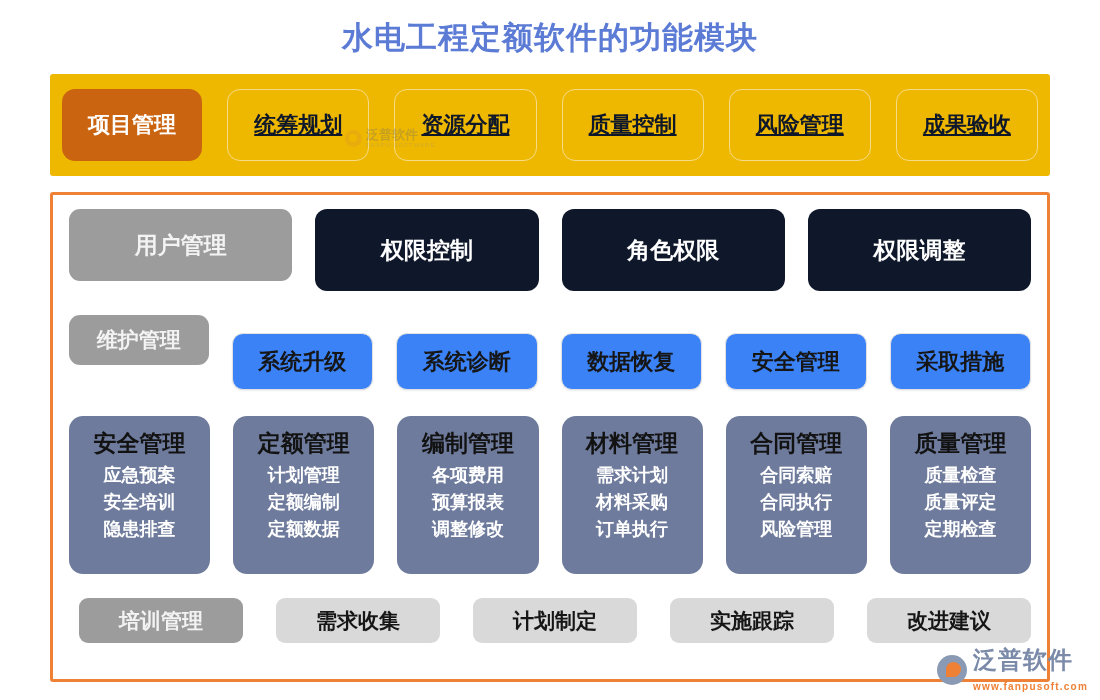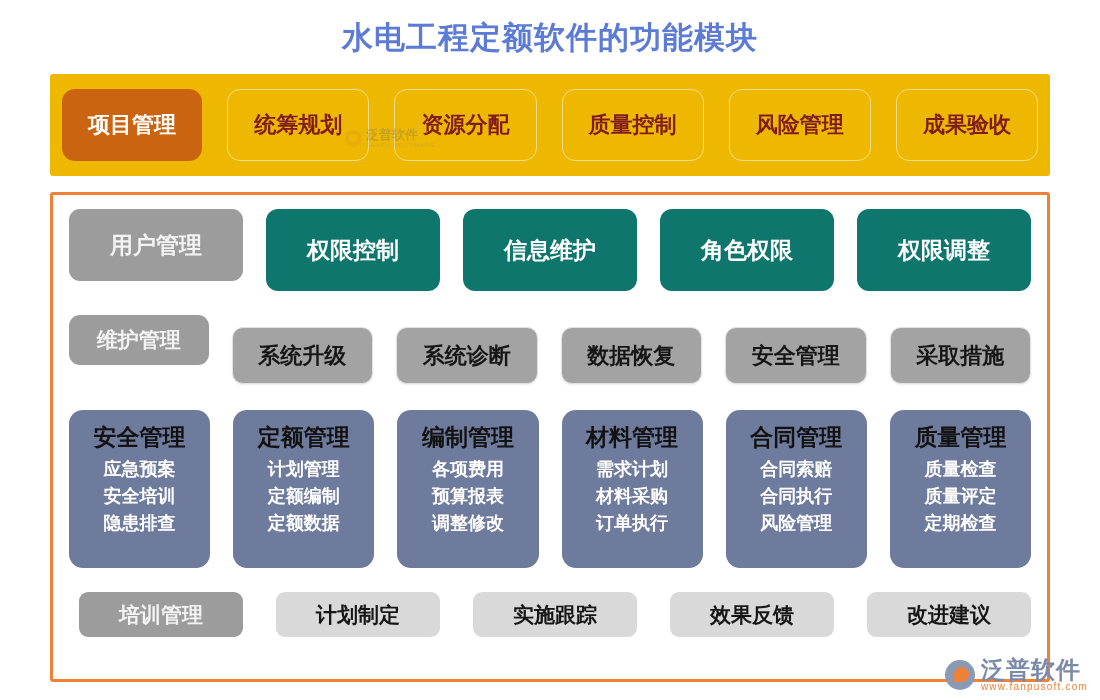"统筹规划" .nav-item.plain { color: #7f1d1d -> #0f172a; text-decoration: none -> underline }
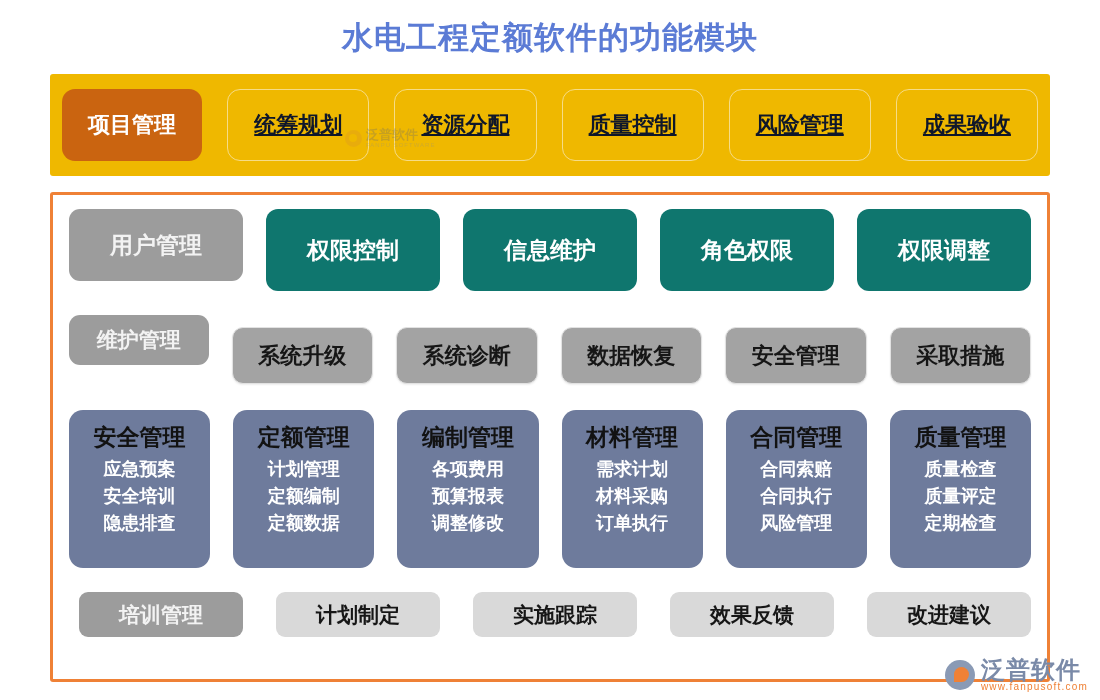"权限控制" .cell.blue { background: #0f766e -> #0f172a }
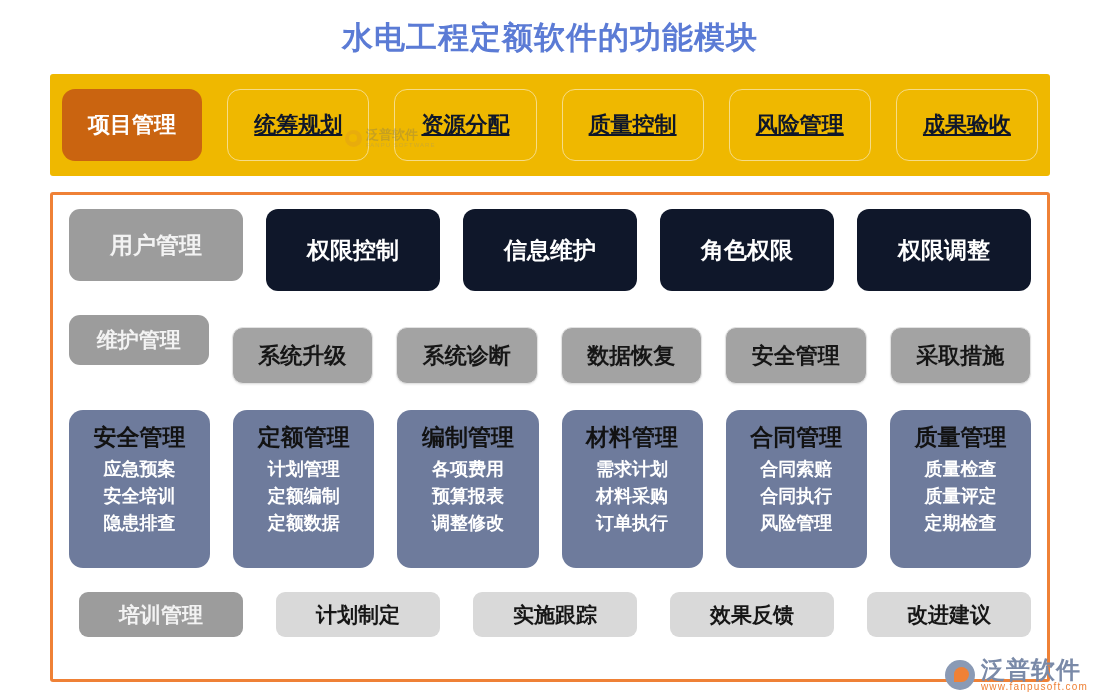"信息维护" div.cell { html: <div>信息维护</div> -> none }
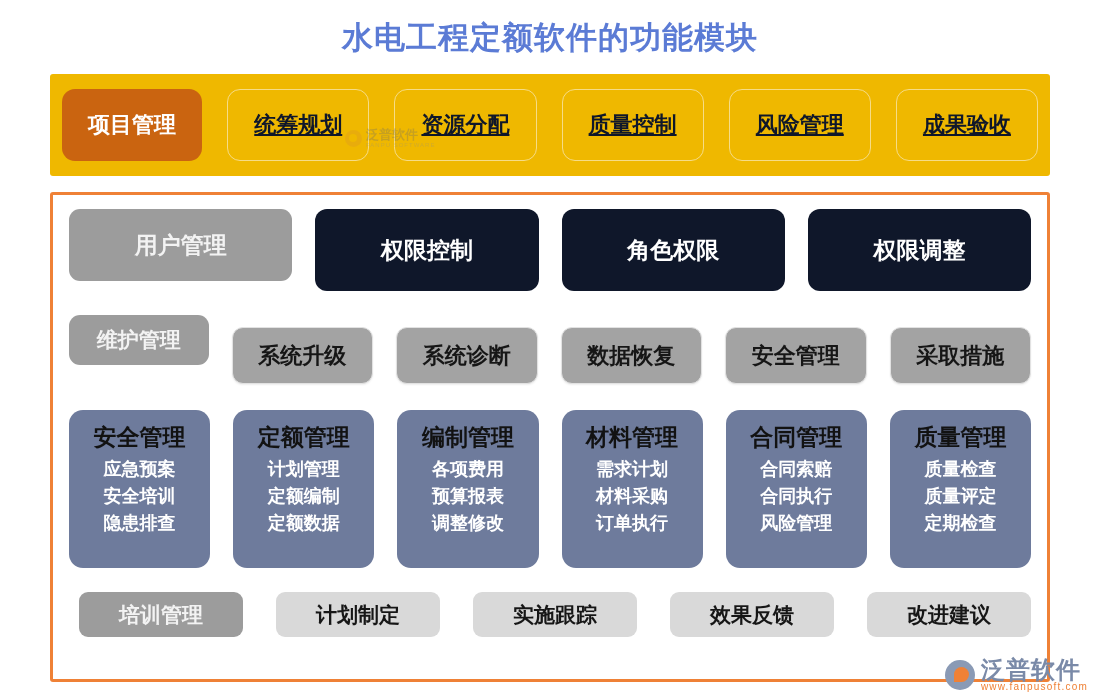"系统升级" .cell.white { background: #a3a3a3 -> #3b82f6; margin-top: 12px -> 18px }
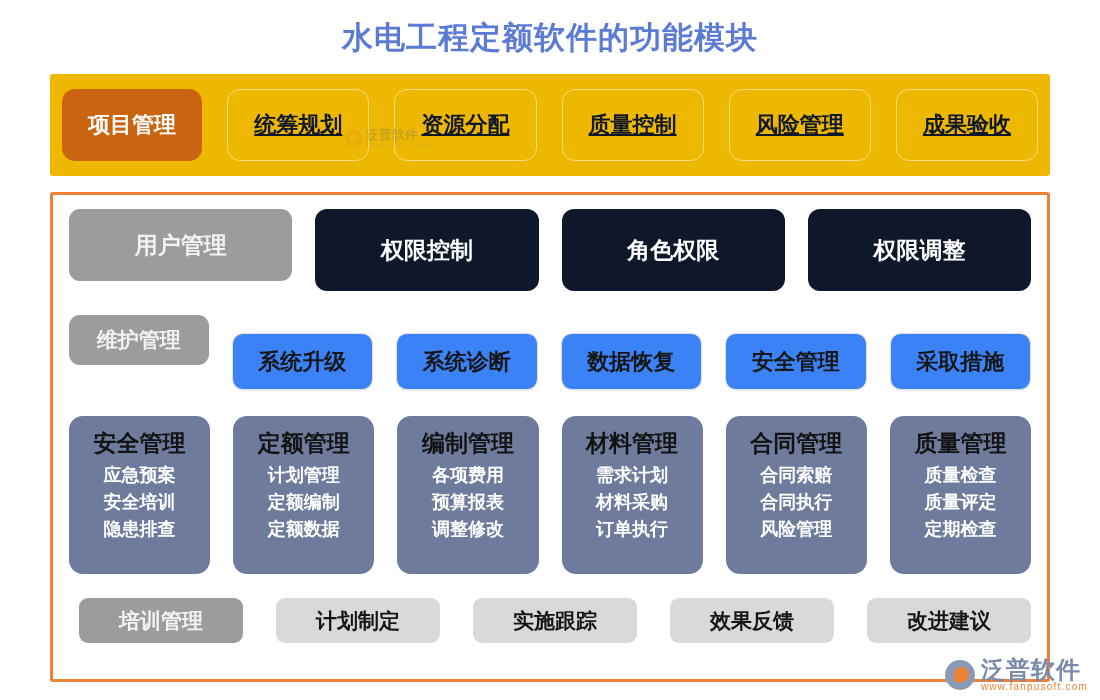"需求收集" div.cell { html: none -> <div>需求收集</div> }
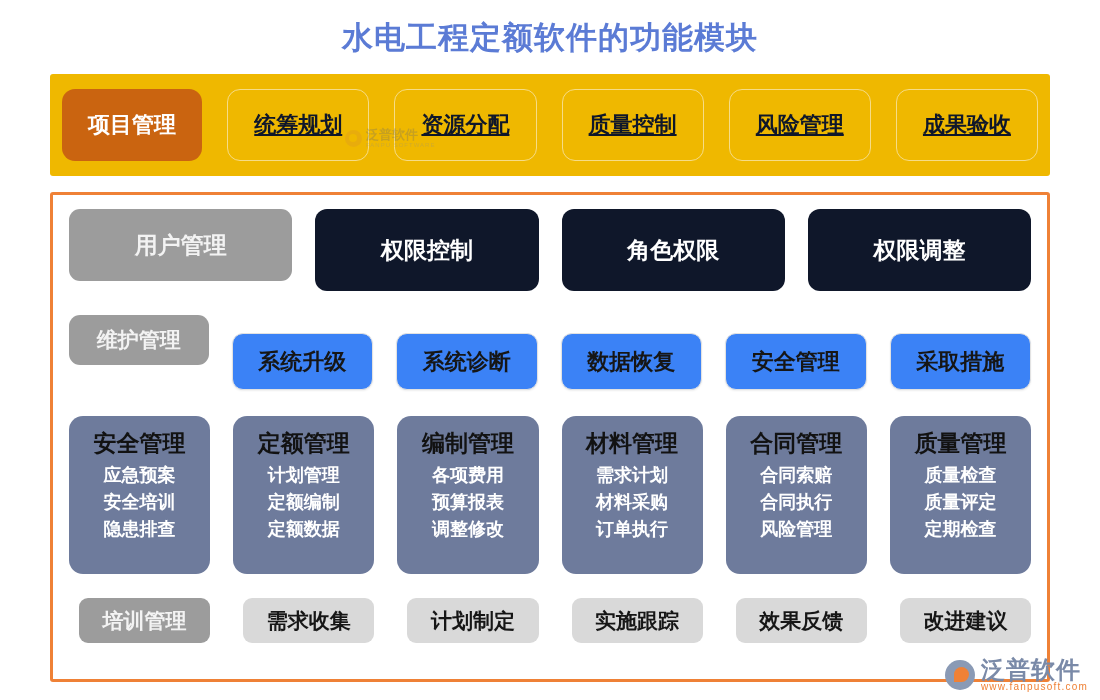"效果反馈" div.cell { html: <div>效果反馈</div> -> none }
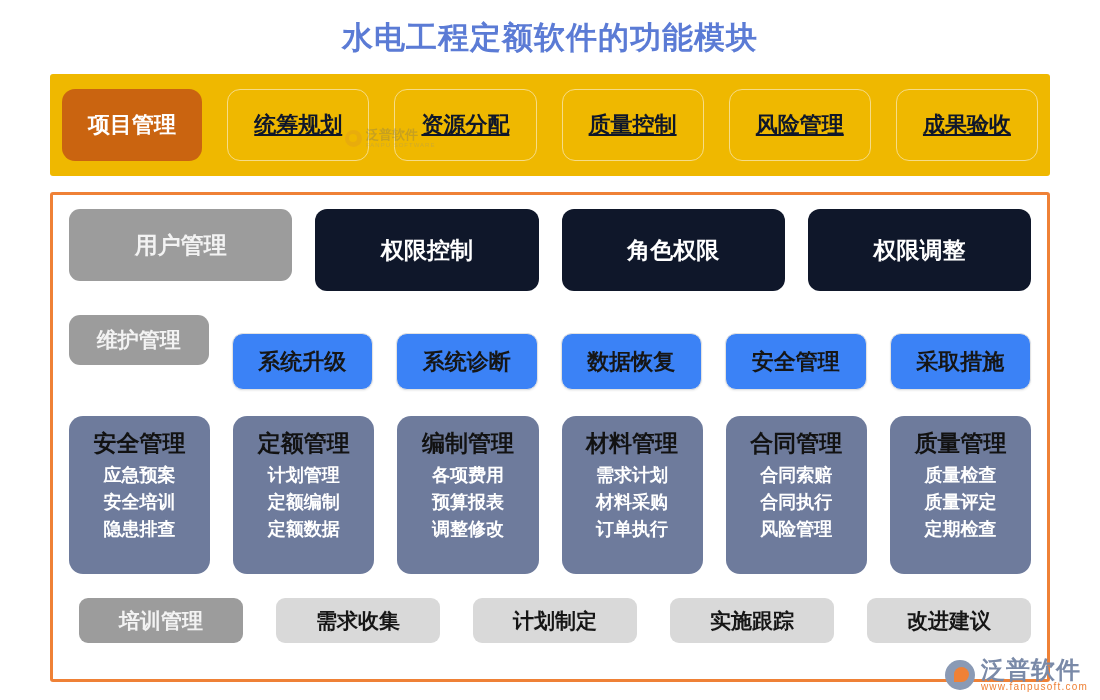"www.fanpusoft.com" .brand-url { font-weight: normal -> bold; margin-top: 0 -> 10px }
